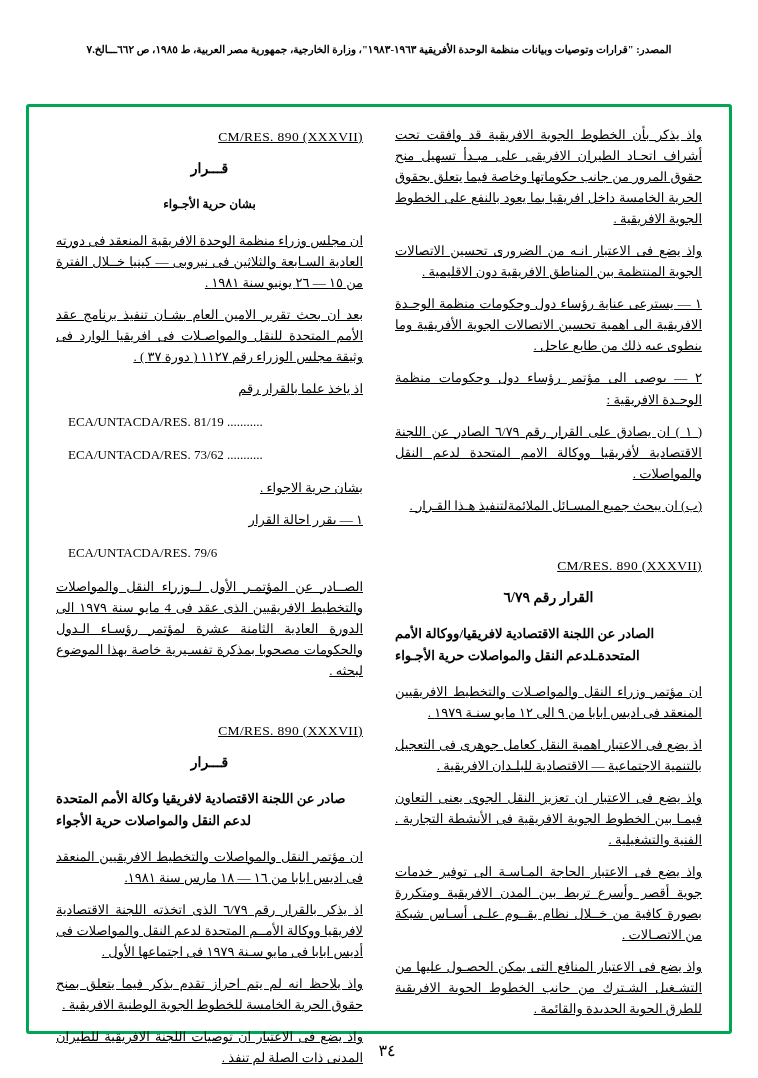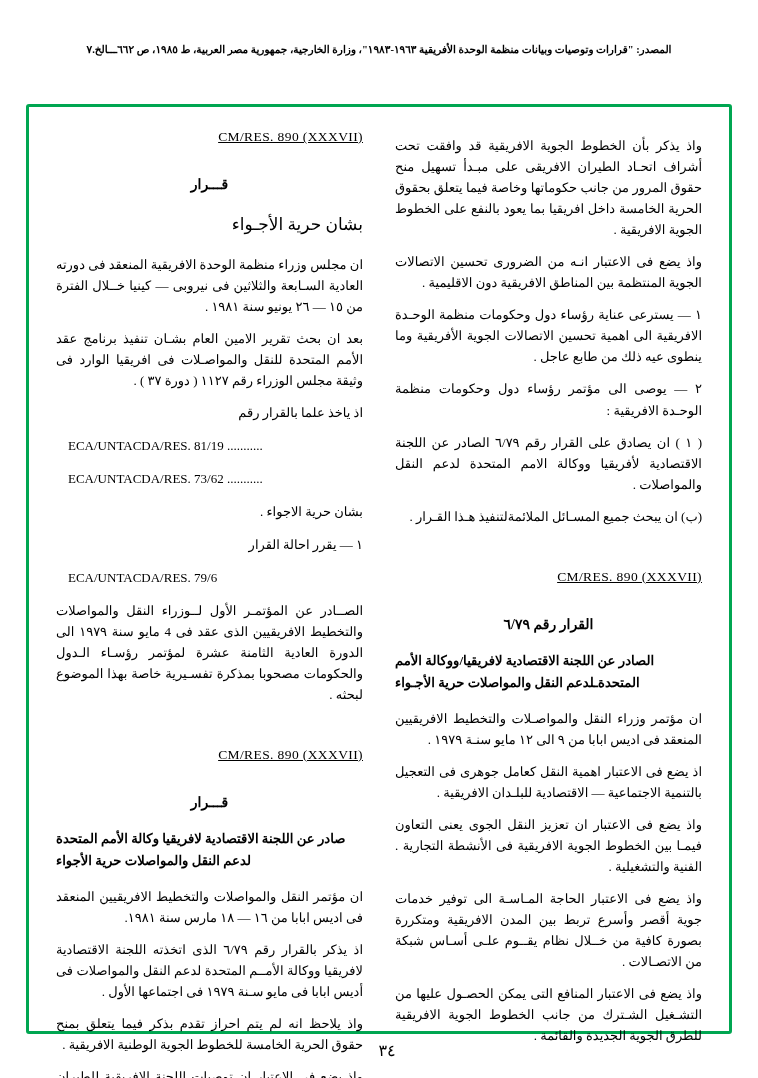"واذ يذكر بأن الخطوط الجوية" p.para { margin: 11px 0 11px 0 -> 0 0 11px 0; text-decoration: none -> underline }
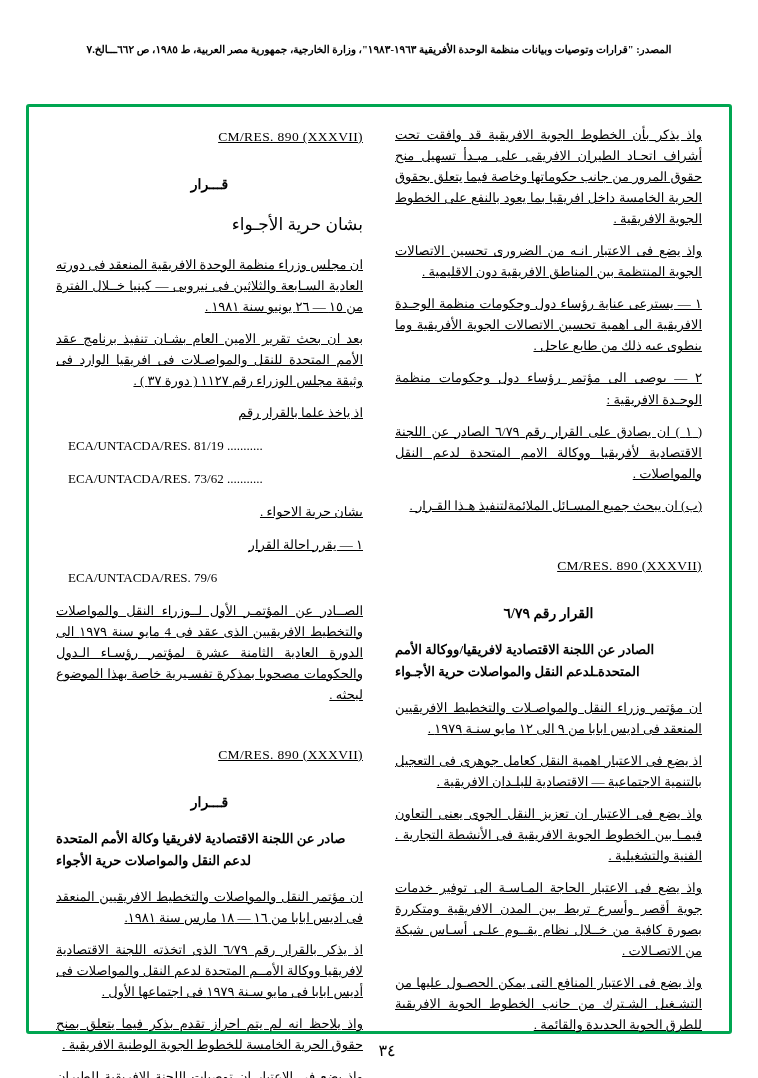"قـــرار" .centered-title { margin: 16px 0 14px 0 -> 0 0 14px 0 }
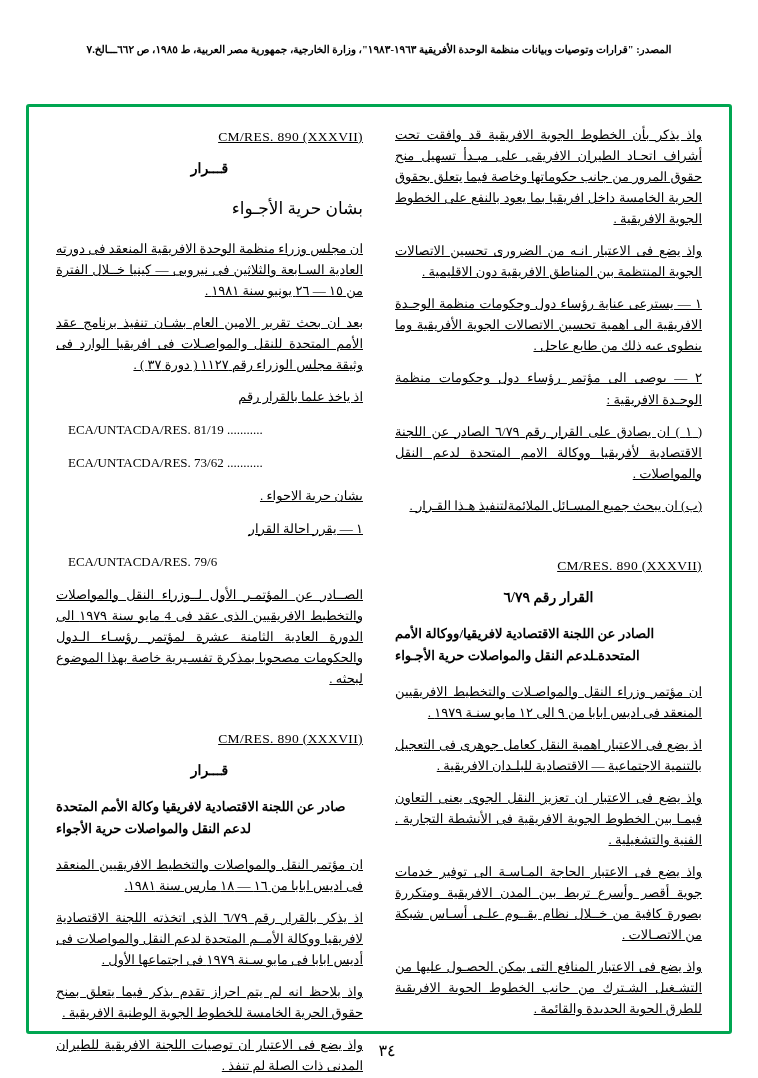"بشان حرية الأجـواء" .centered-sub { font-size: 17px -> 12px; font-weight: normal -> bold; text-align: none -> center }
